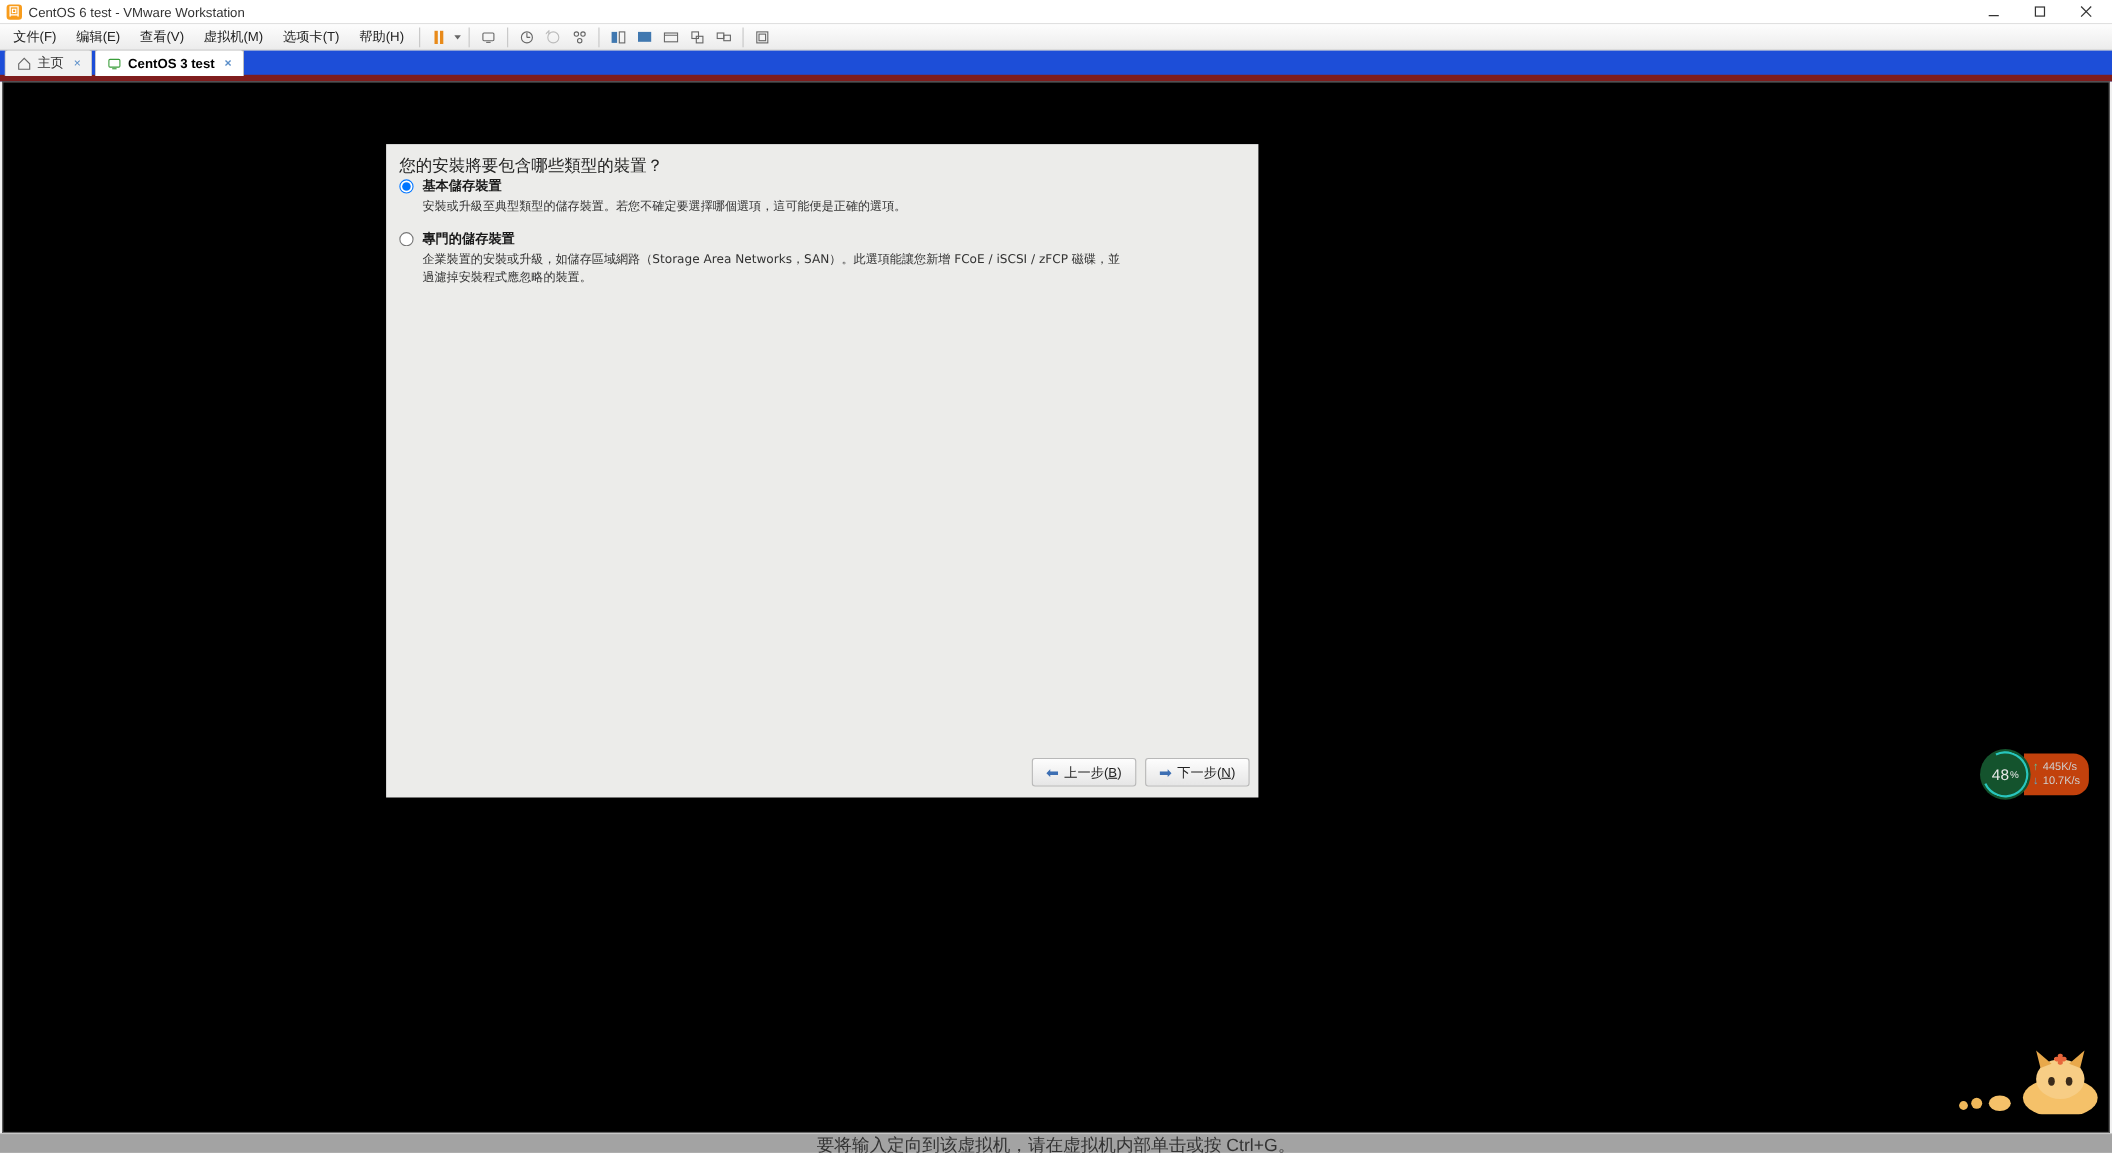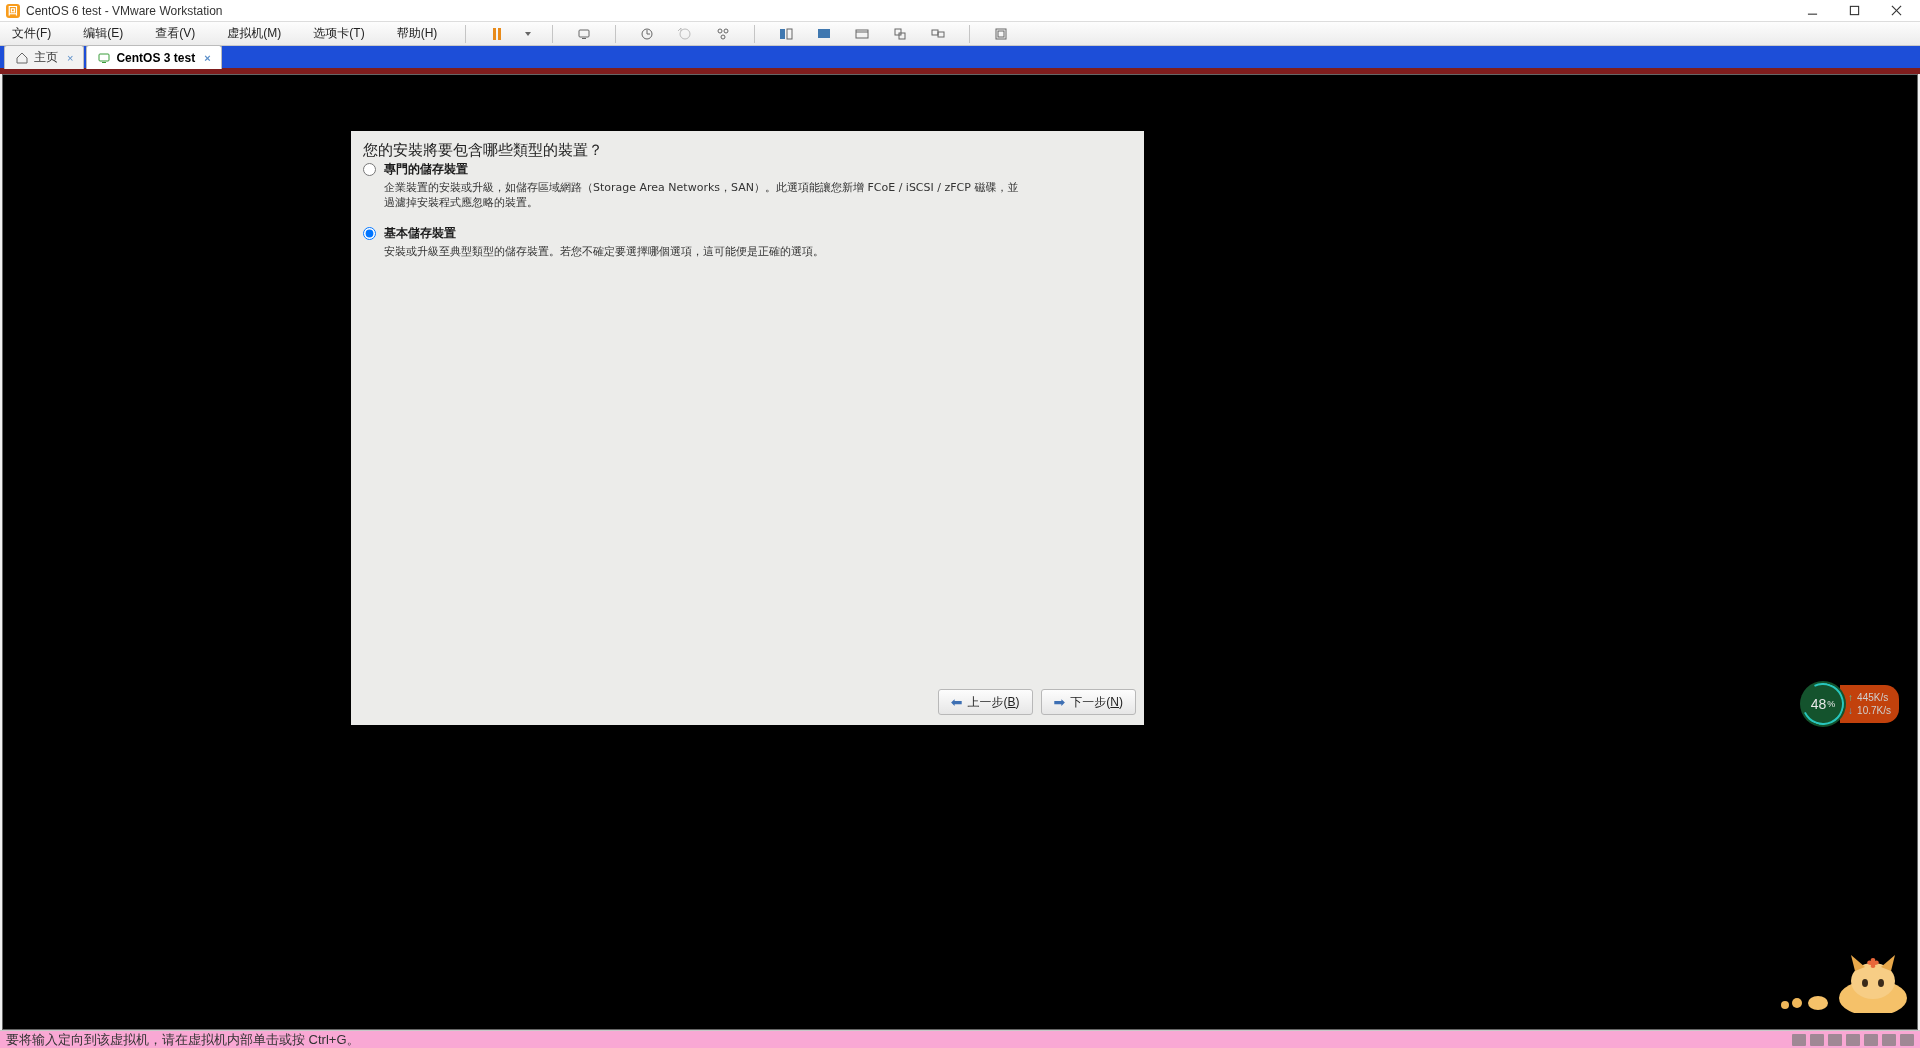"文件(F)" .menubar { gap: 16px -> 2px }
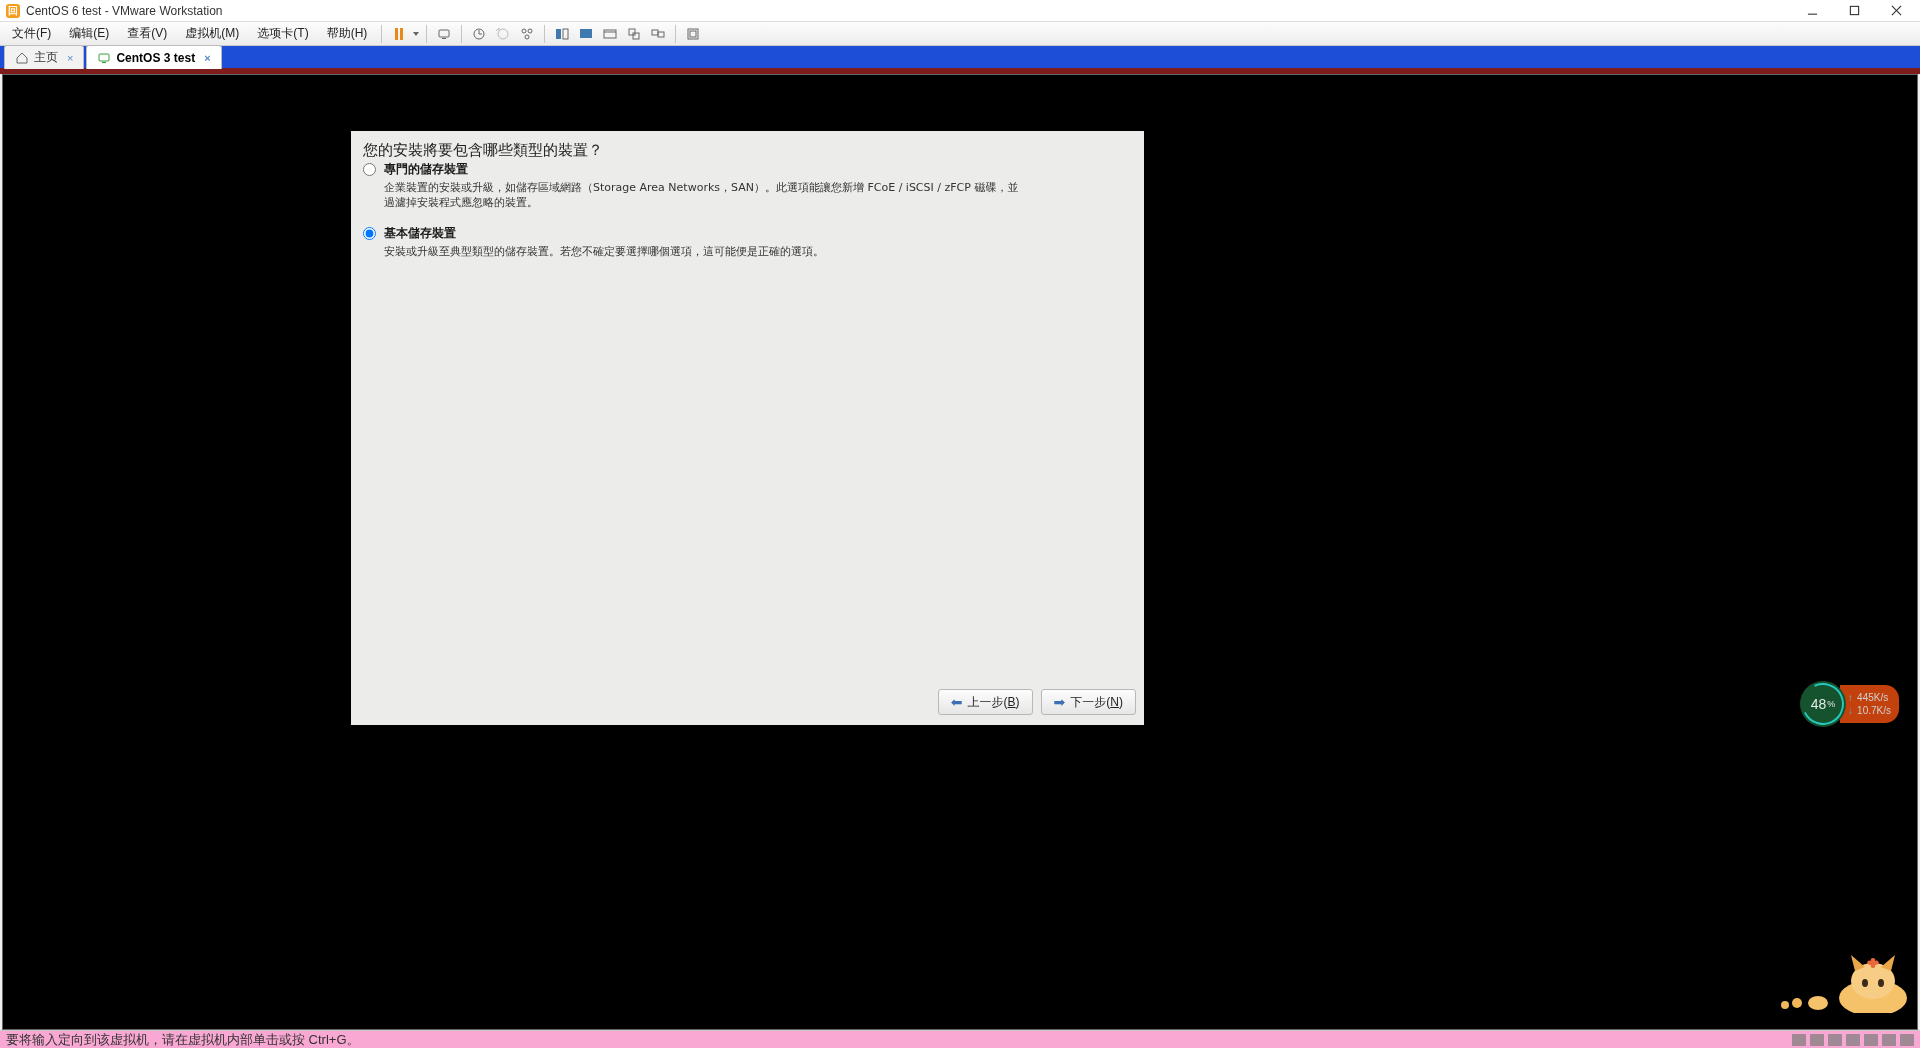"專門的儲存裝置" label.radio-option { order: before "基本儲存裝置" -> after "基本儲存裝置" }
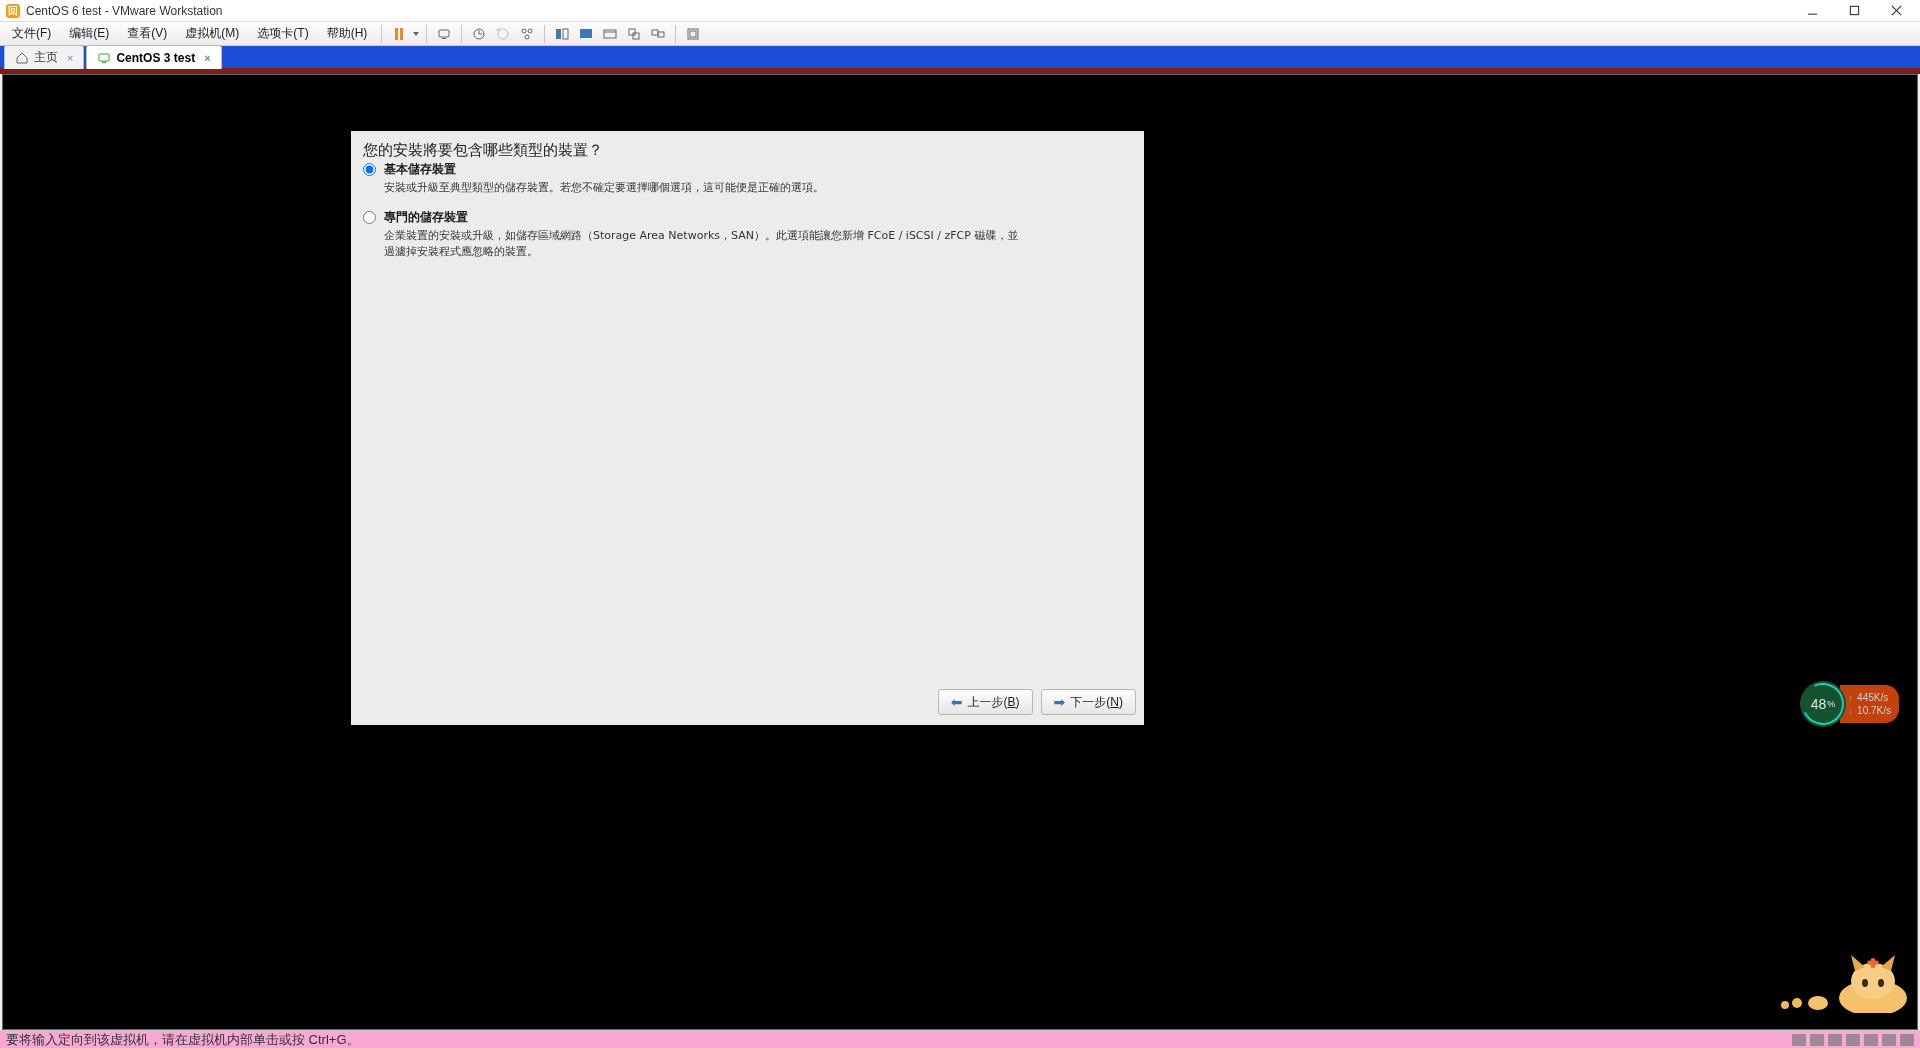"要将输入定向到该虚拟机，请在虚拟机内部单击或按 Ctrl+G。" .statusbar { background: #f9a8d4 -> #a3a3a3; flex-direction: none -> column; font-size: 13px -> 16px }
